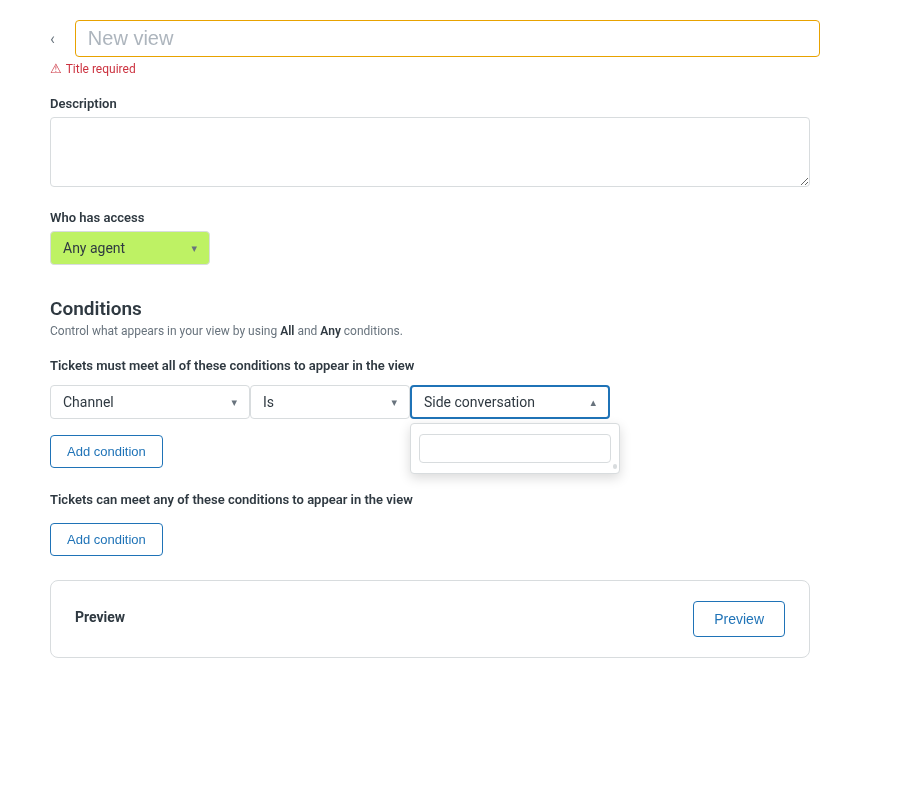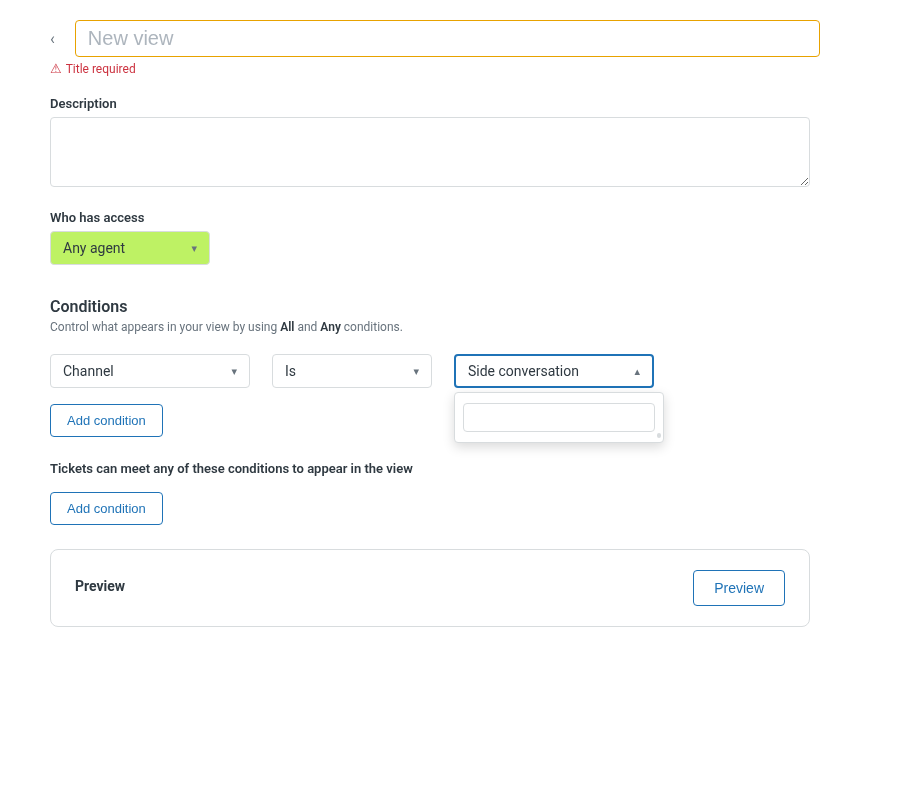"Conditions" .conditions-title { font-size: 16px -> 19px }
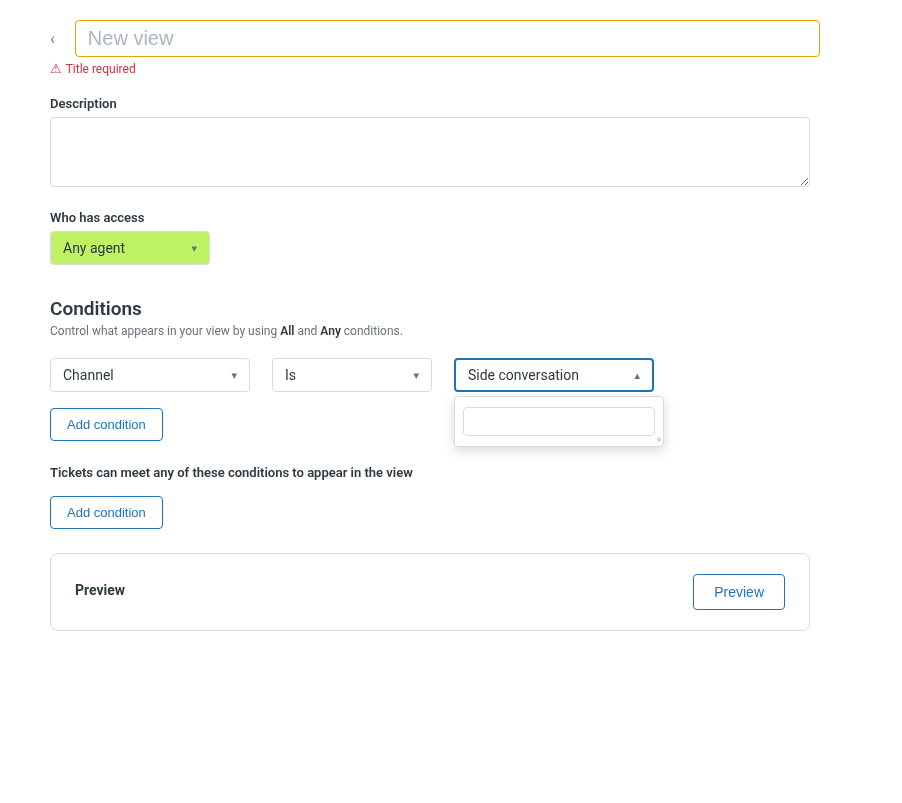"Tickets must meet all of" div.condition-group-title { html: none -> <div>Tickets must meet all of these conditions to appear in the view</div> }
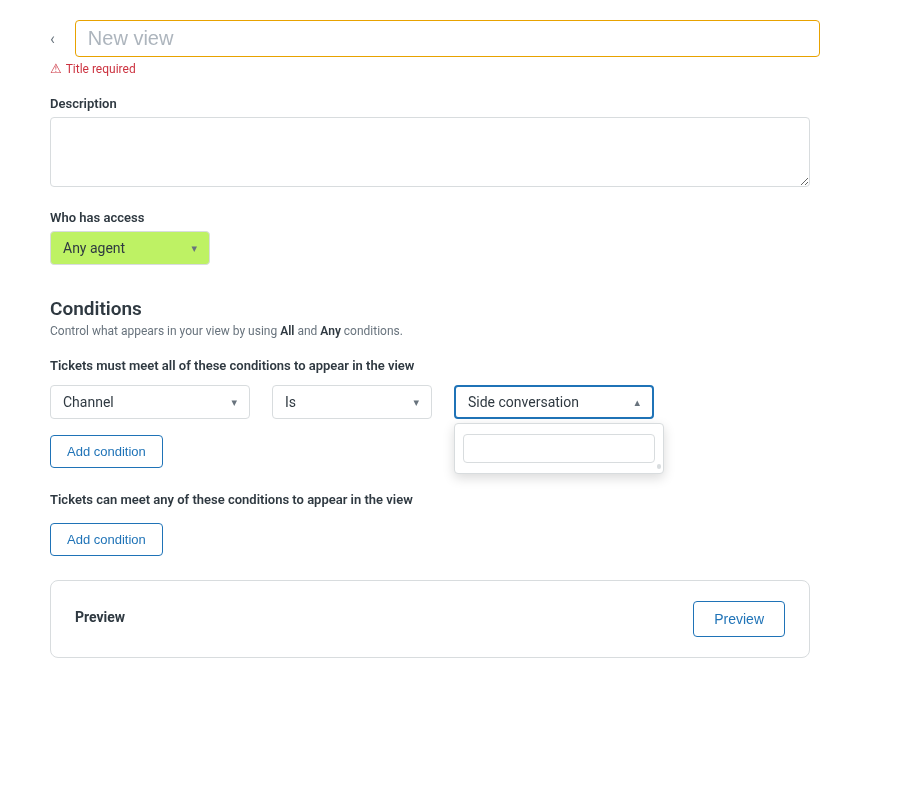"Channel" .condition-row { gap: 22px -> 0 }
